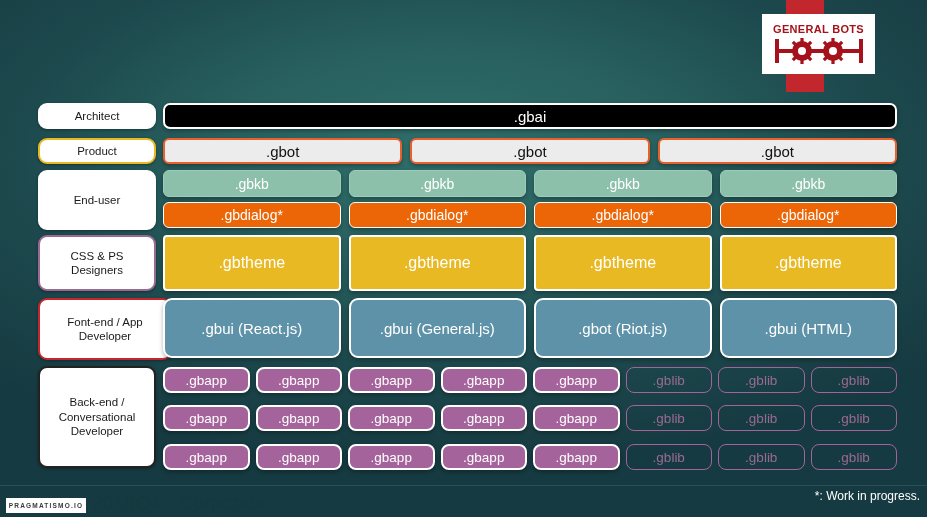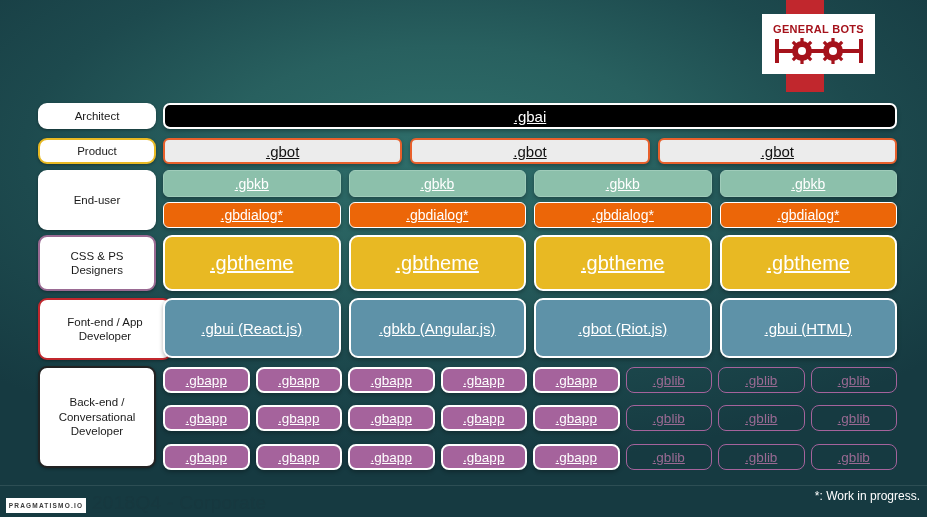".gbai" .cell { text-decoration: underline -> none }
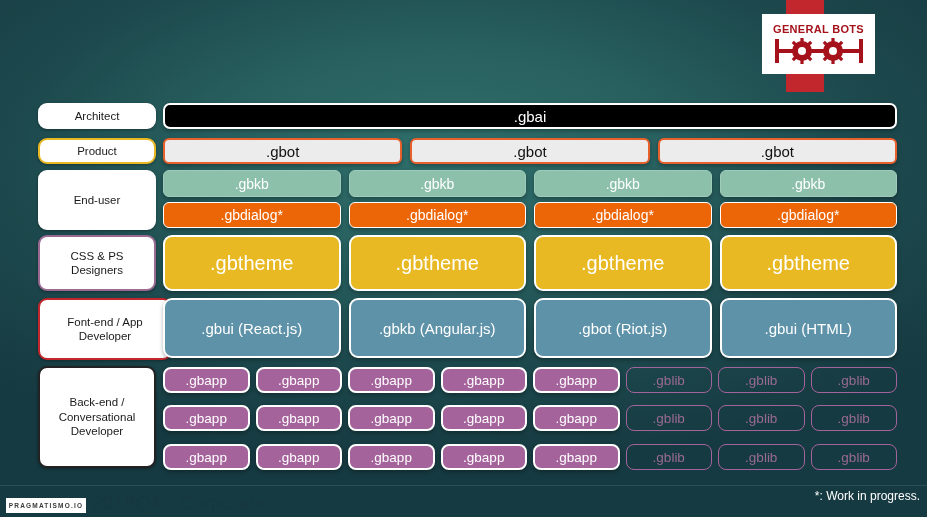".gbtheme" .cell.gbtheme { border-radius: 9px -> 4px; font-size: 20px -> 16px }
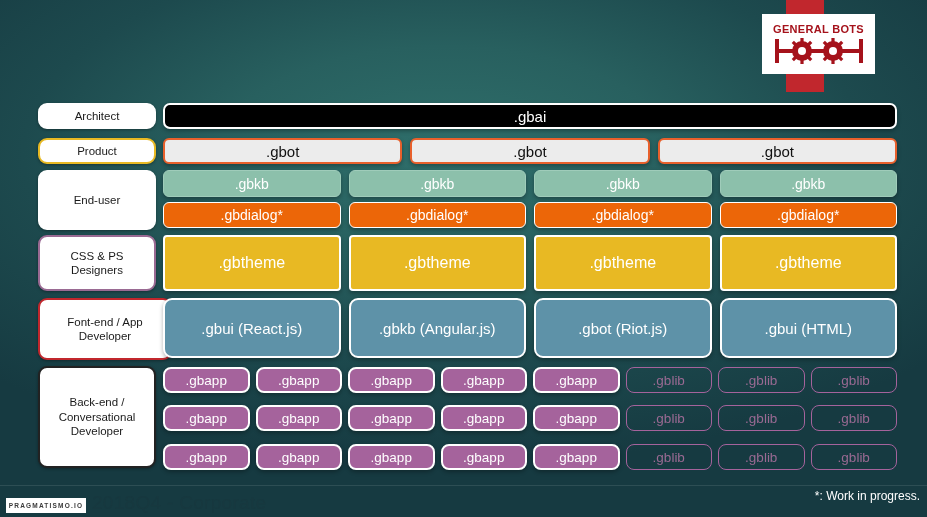".gbkb (Angular.js)" span { text: .gbkb (Angular.js -> .gbui (General.js }
